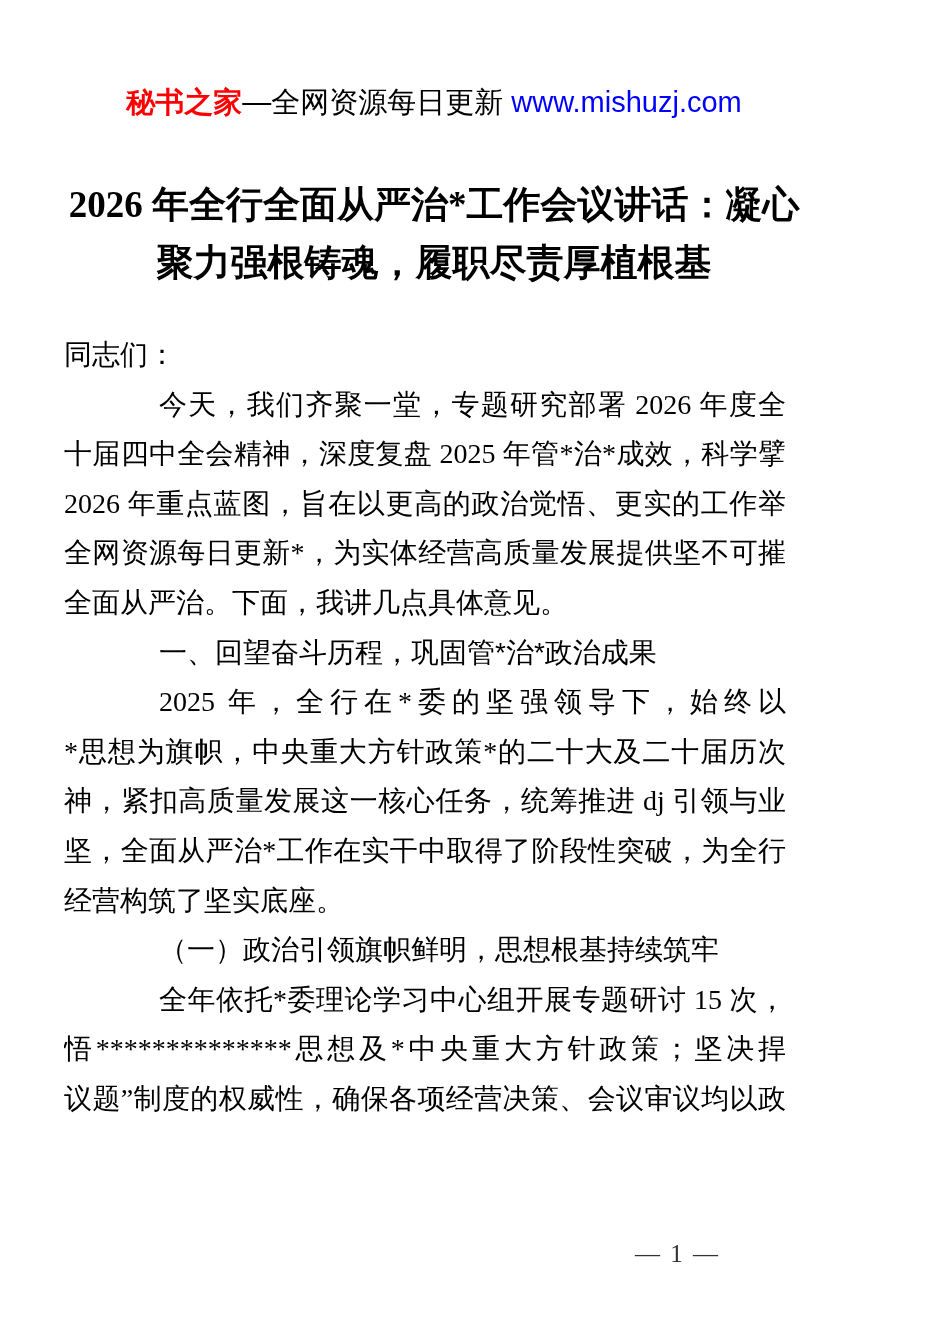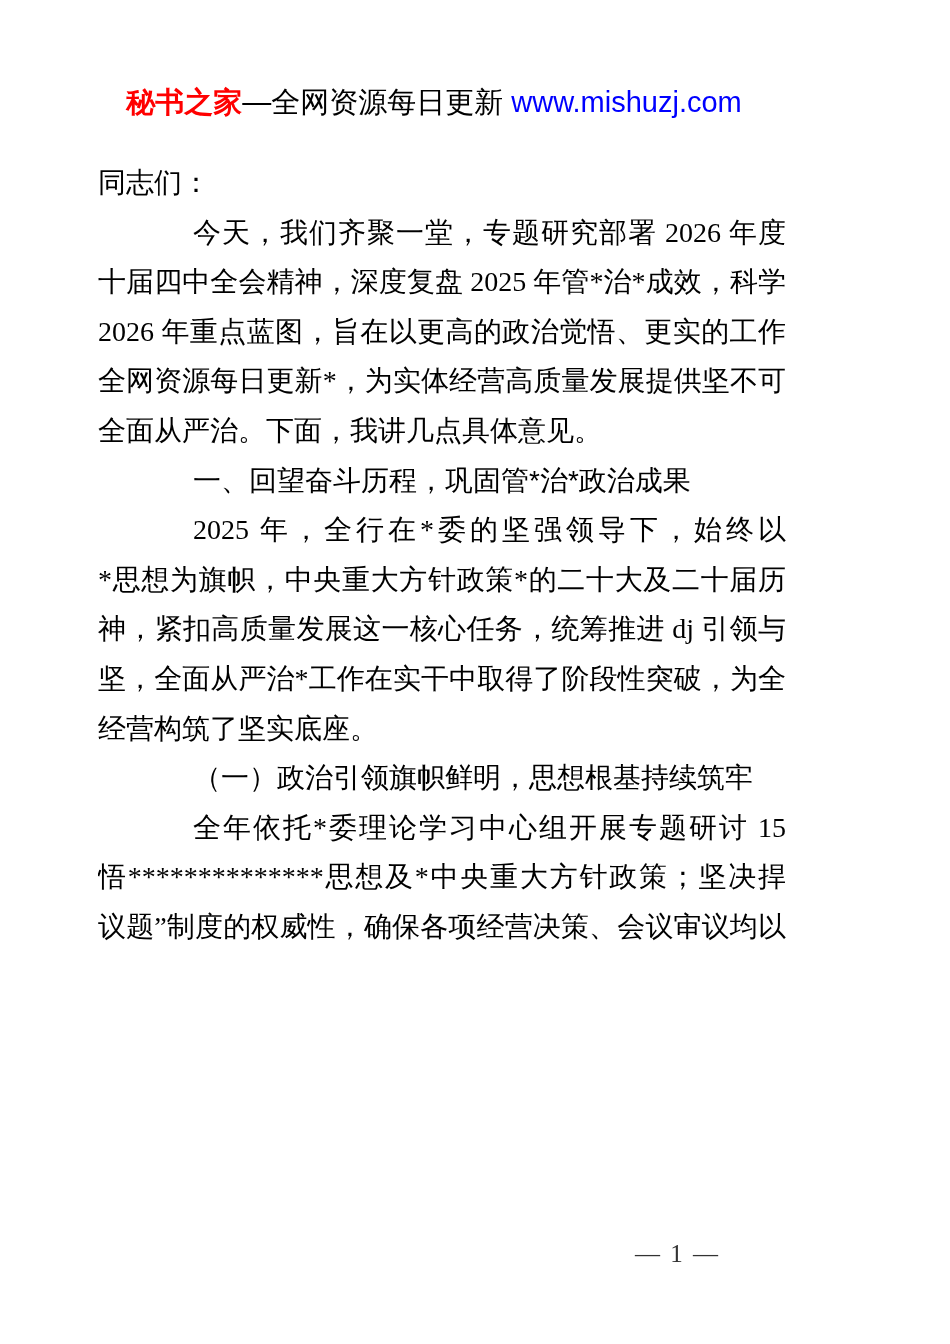"2026 年全行全面从严治*工作会议讲话：凝心" h1.title { html: none -> <h1> <span>2026 年全行全面从严治*工作会议讲话：凝心</span> <span>聚力强根铸魂，履职尽责厚植根基</span> </h1> }
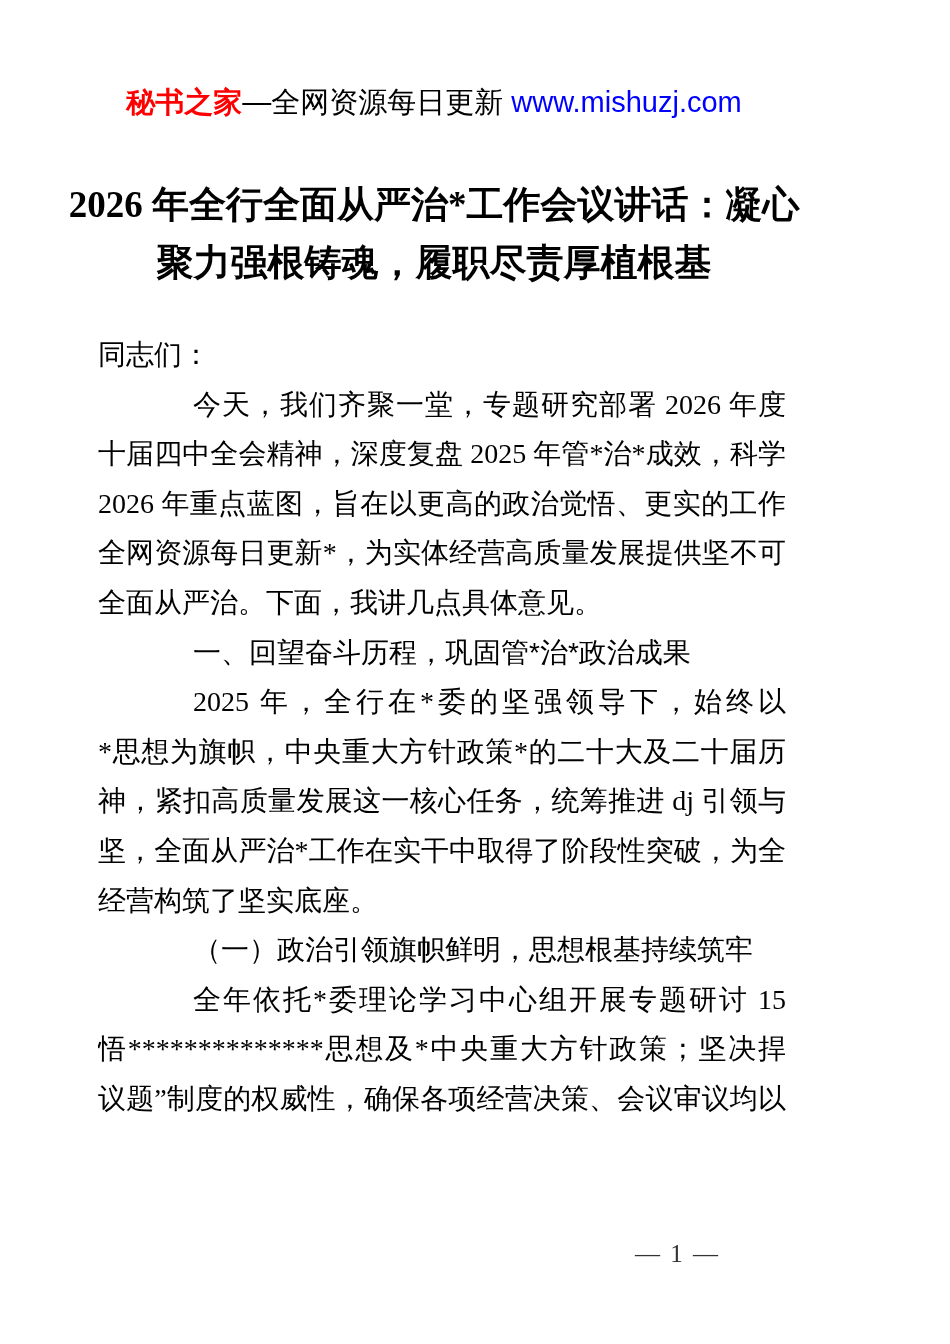"同志们：" .doc-body { margin: 38px 82px 0 98px -> 38px 82px 0 64px }
